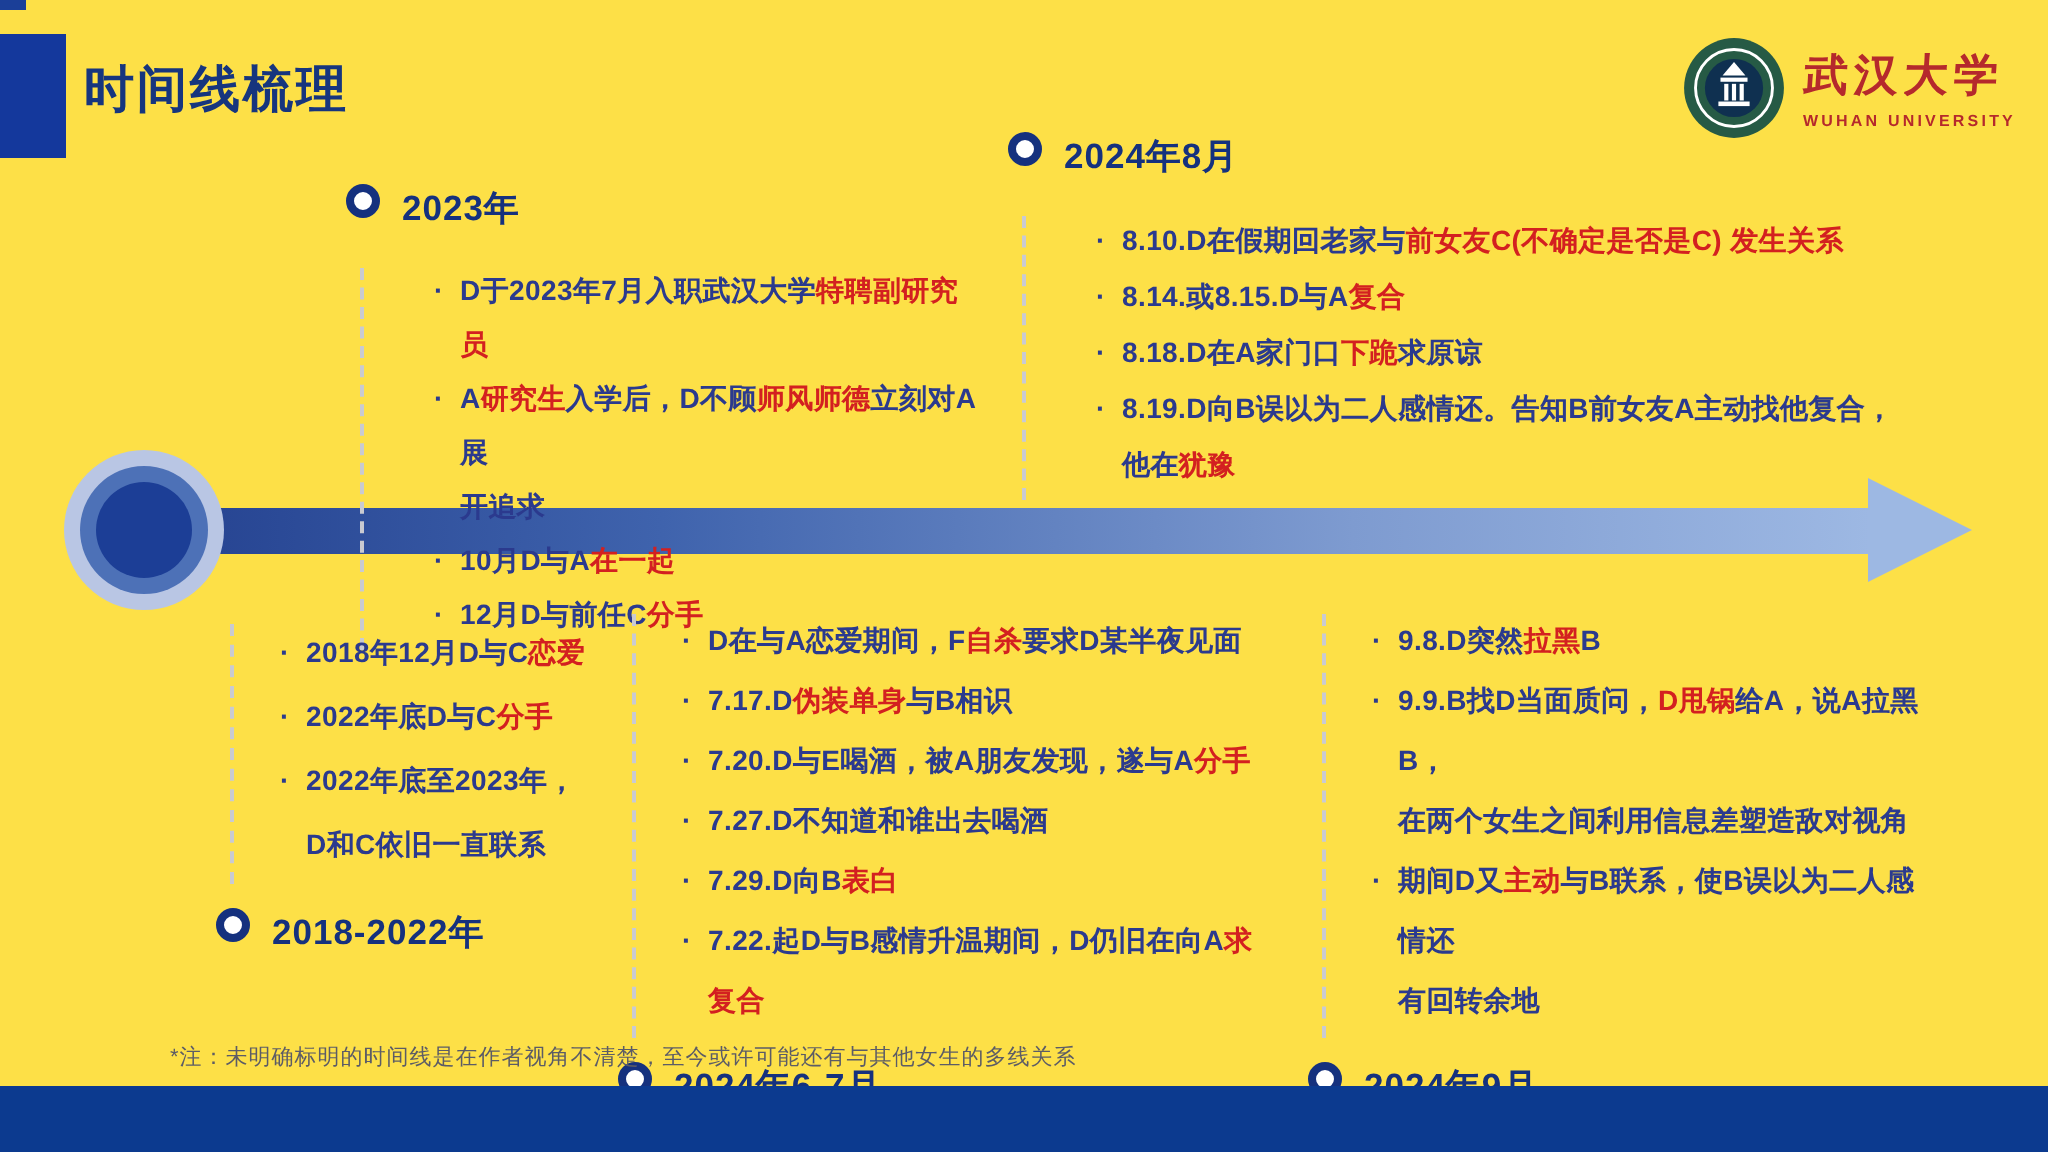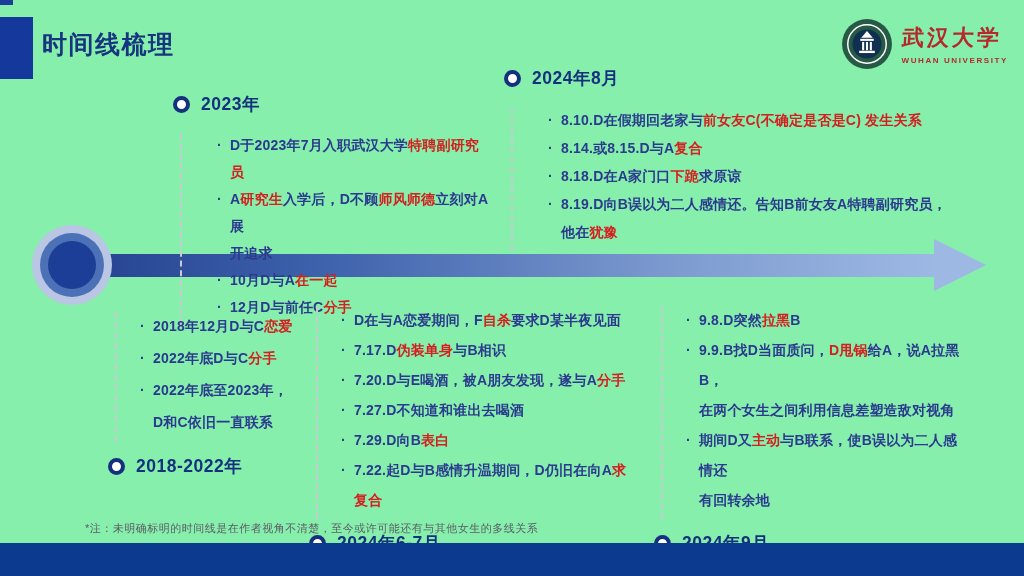"时间线梳理" .slide { background: #86efac -> #fde047 }
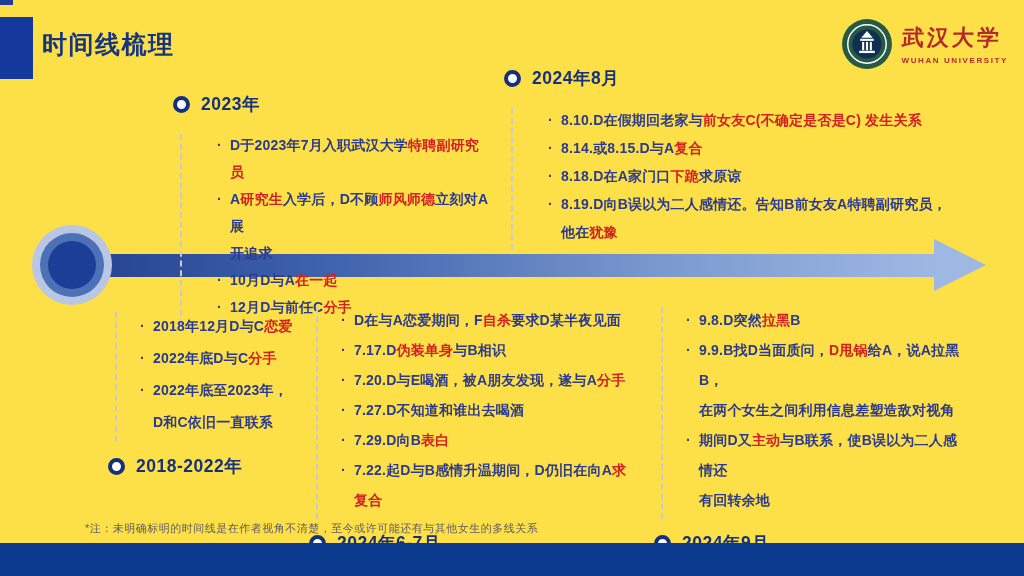"2024年8月" .sec-header { align-items: center -> none }
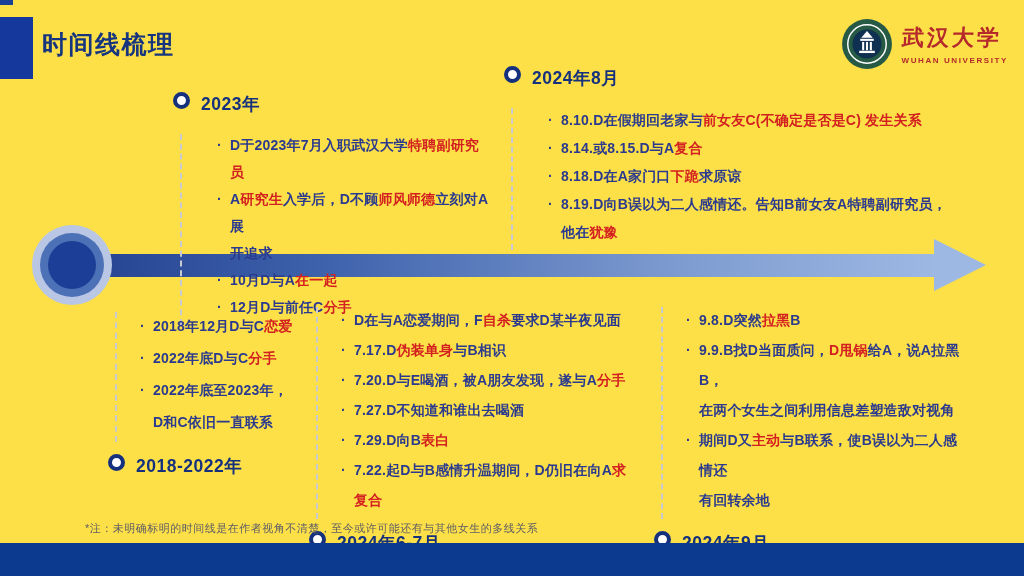"特聘副研究员，" span { text: 特聘副研究员 -> 主动找他复合 }
